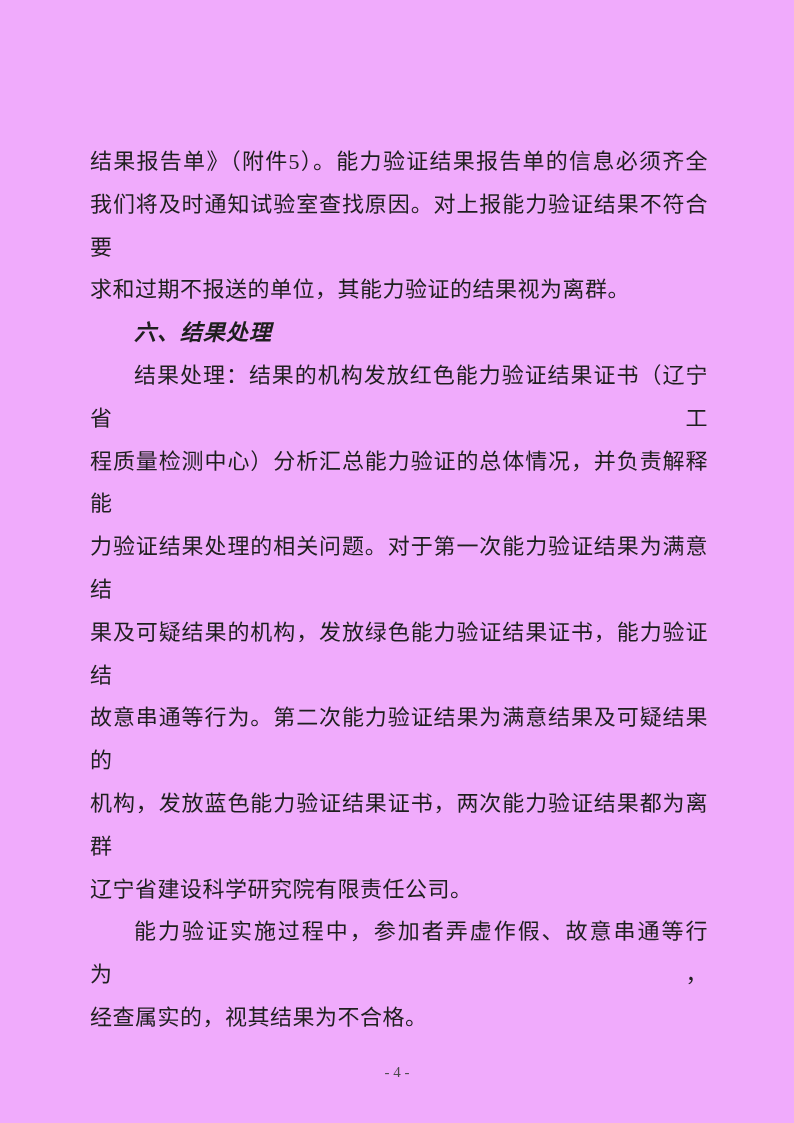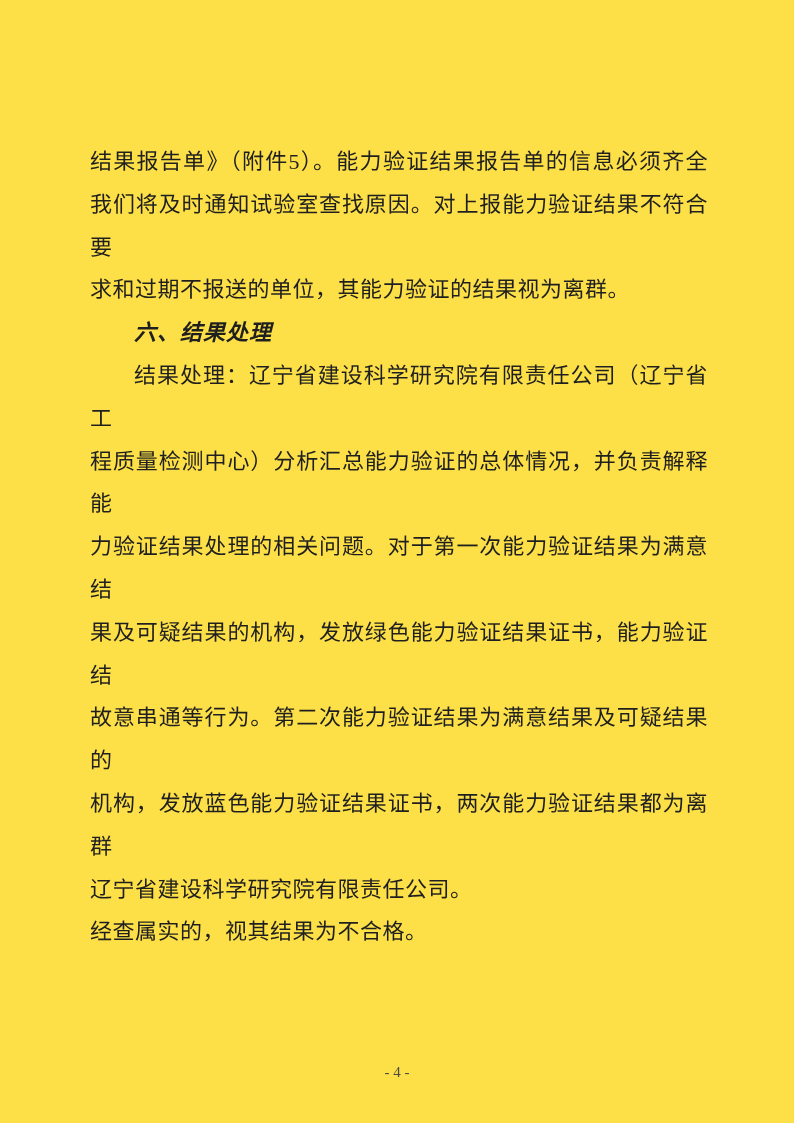"结果报告单》（附件5）。能力验证结果报告单的信息必须齐全" .page { background: #fde047 -> #f0abfc }
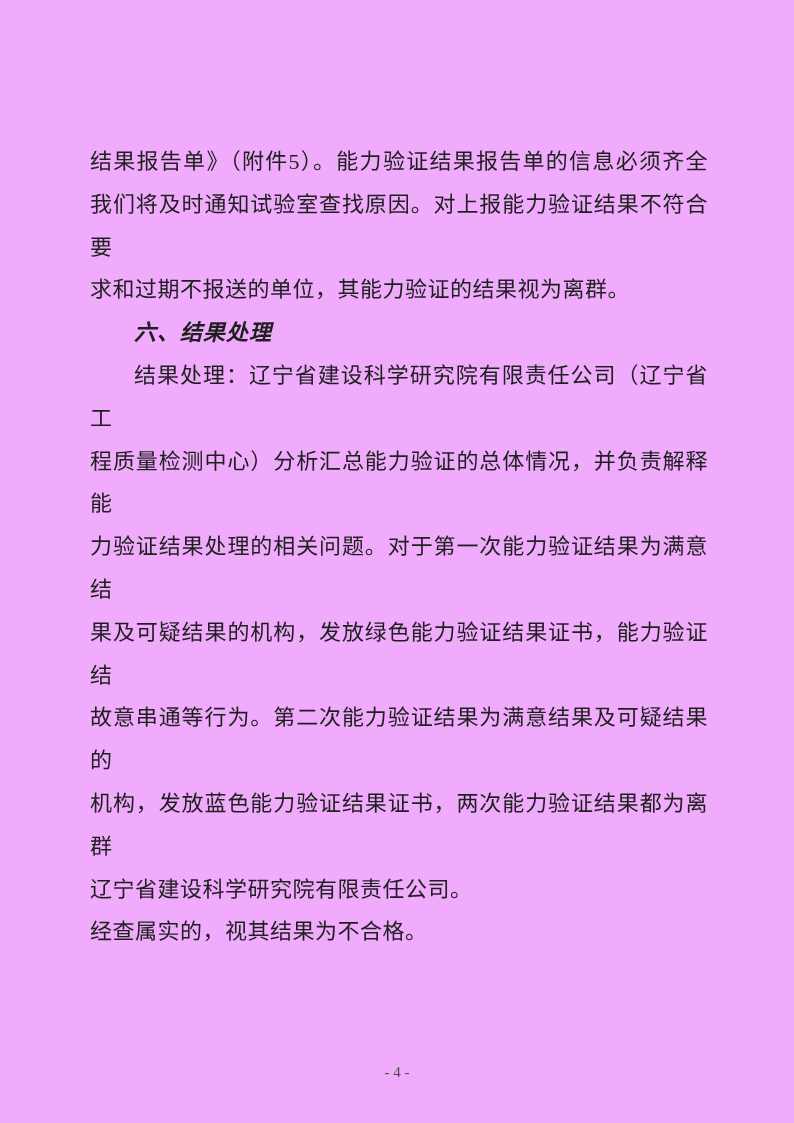"结果处理：辽宁省建设科学研究院有限责任公司（辽宁省工" div.line { text: 辽宁省建设科学研究院有限责任公司 -> 结果的机构发放红色能力验证结果证书 }
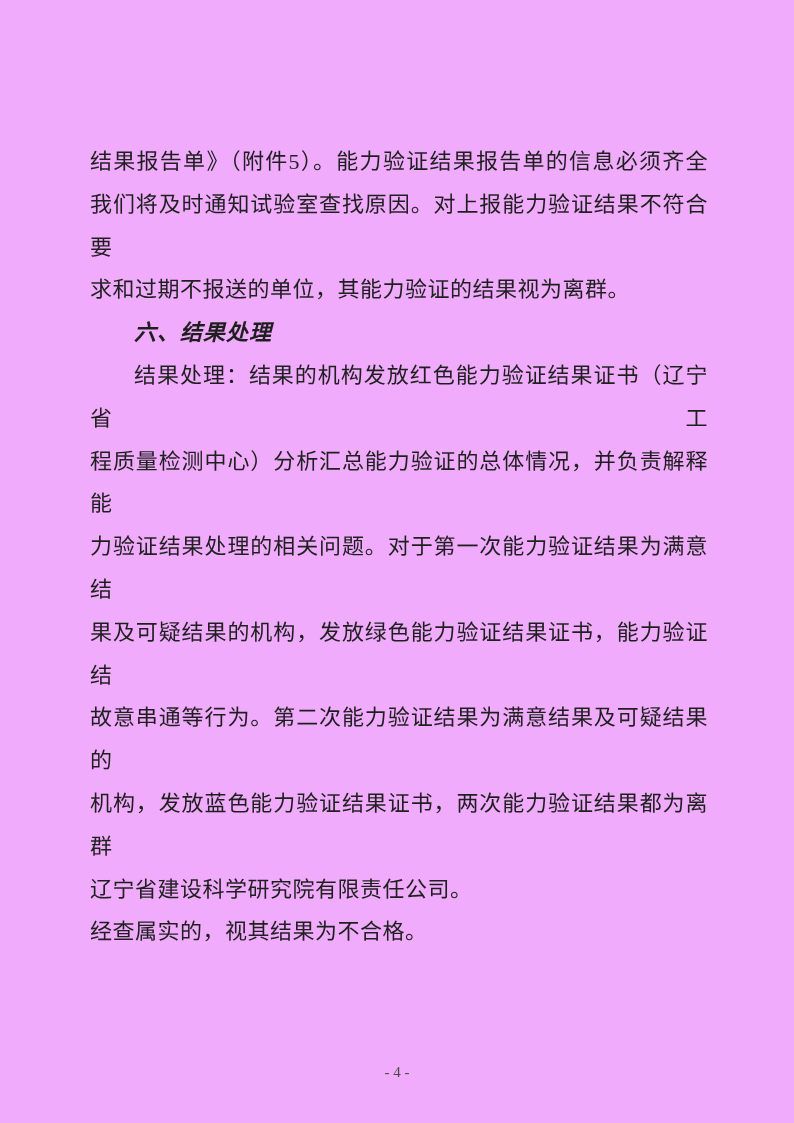"能力验证实施过程中，参加者弄虚作假、故意串通等行为，" div.line { html: none -> <div>能力验证实施过程中，参加者弄虚作假、故意串通等行为，</div> }
